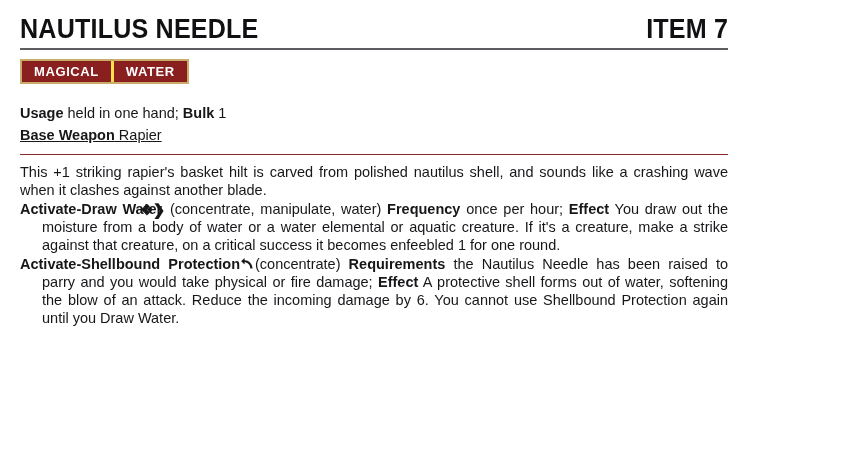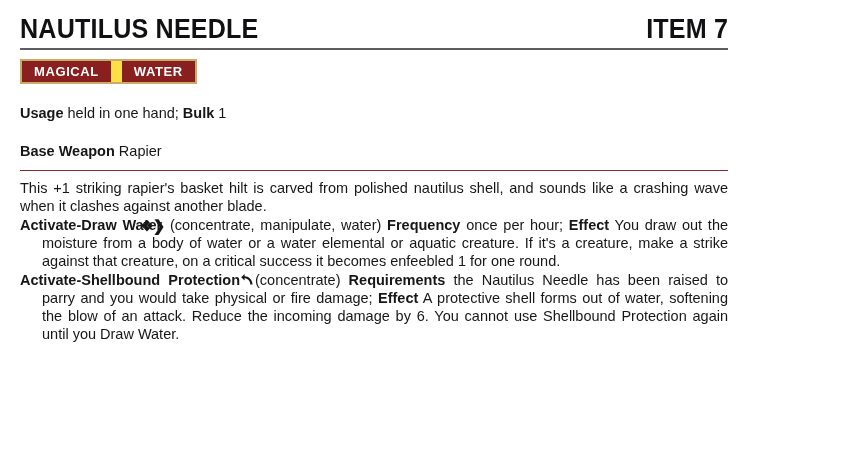"MAGICAL" .traits { gap: 11px -> 3px }
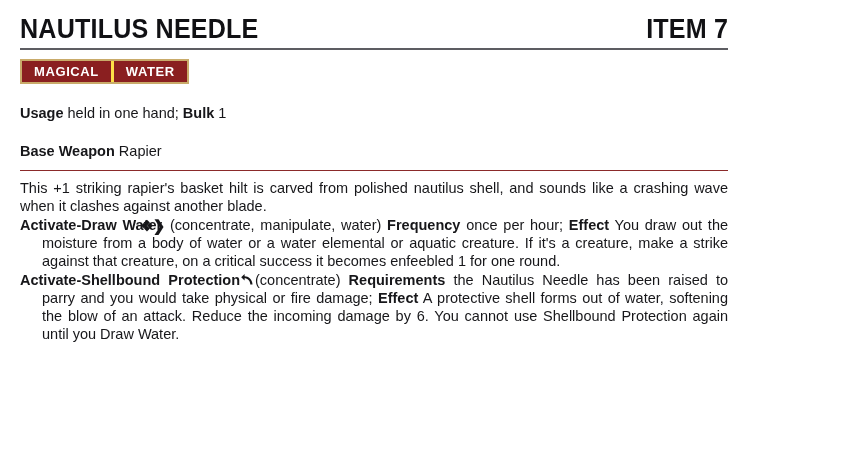"Base Weapon Rapier" div.statline { margin-top: 19px -> 3px; text-decoration: none -> underline }
